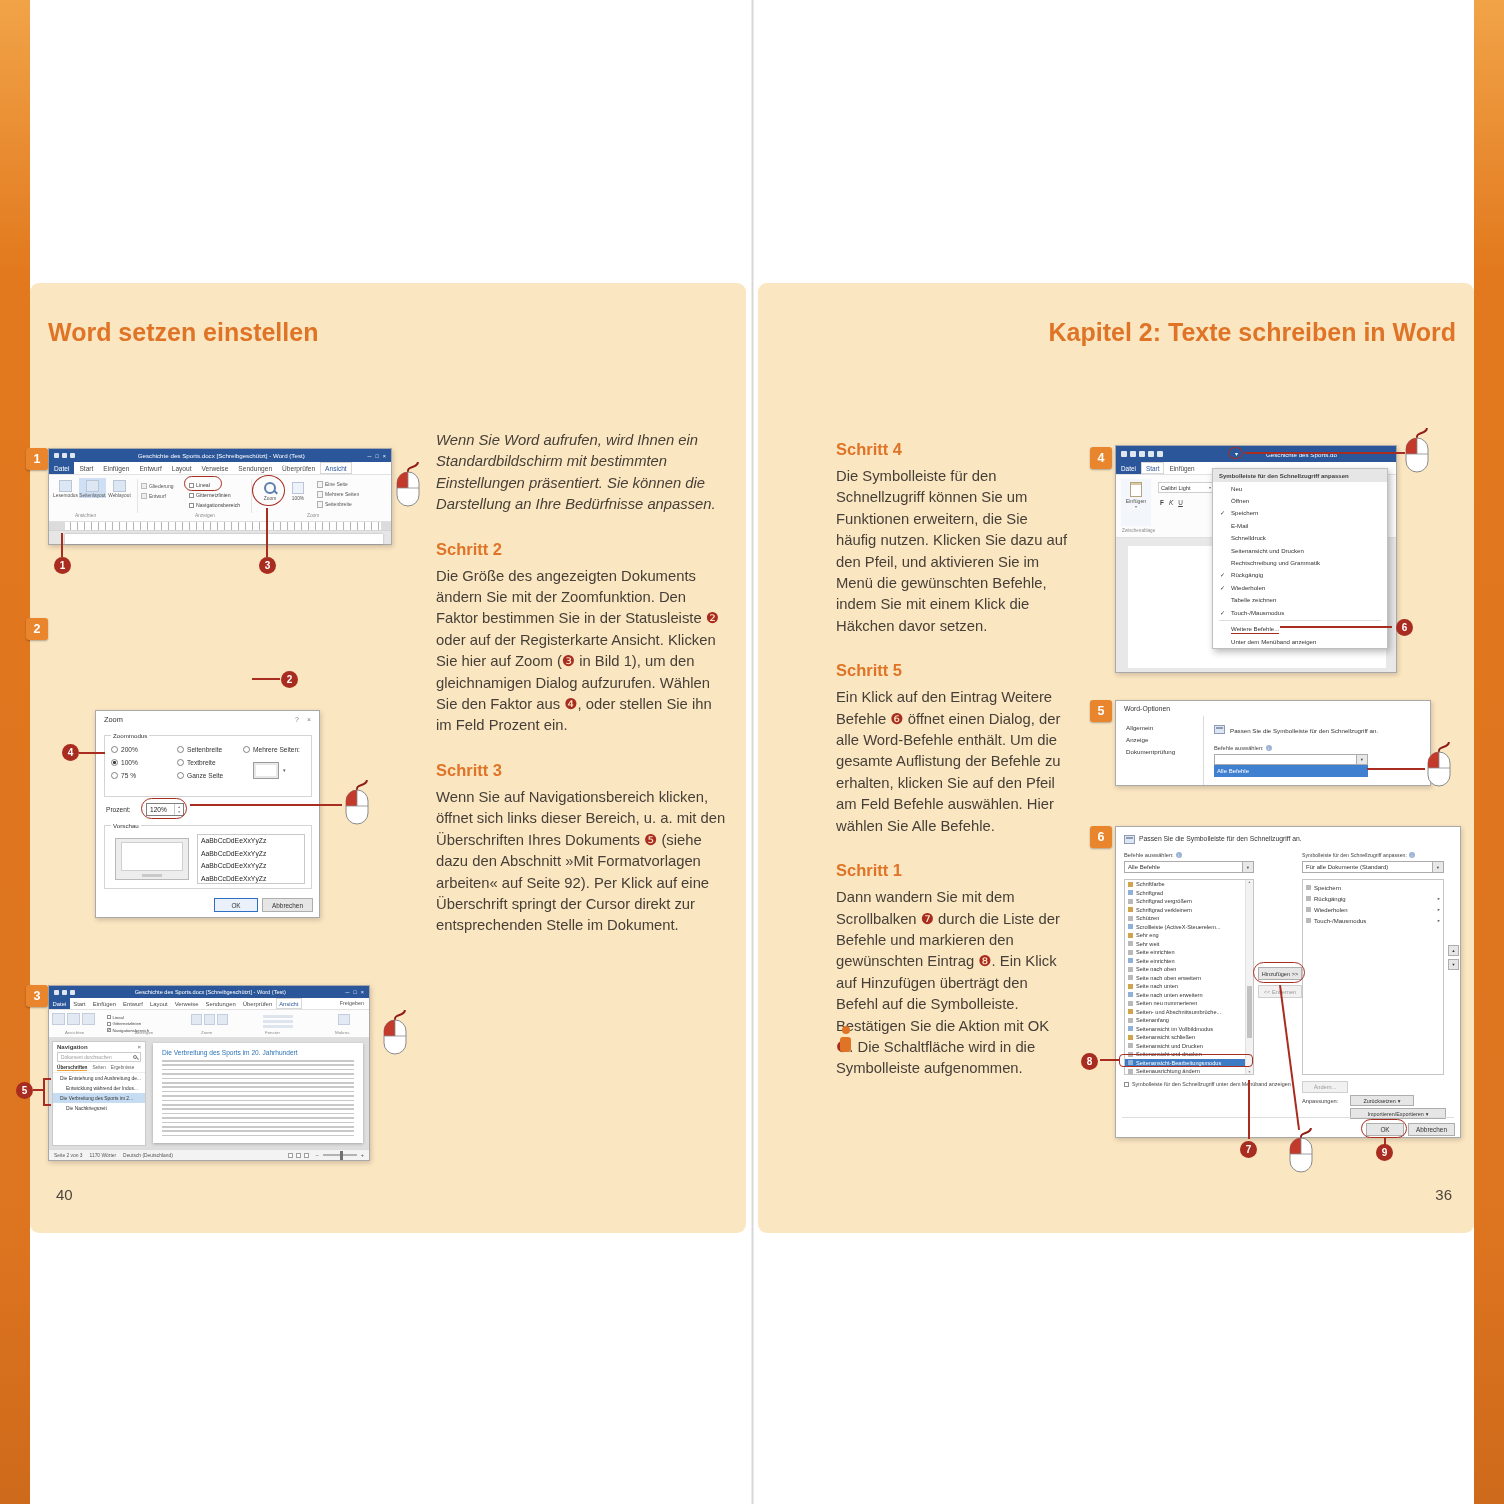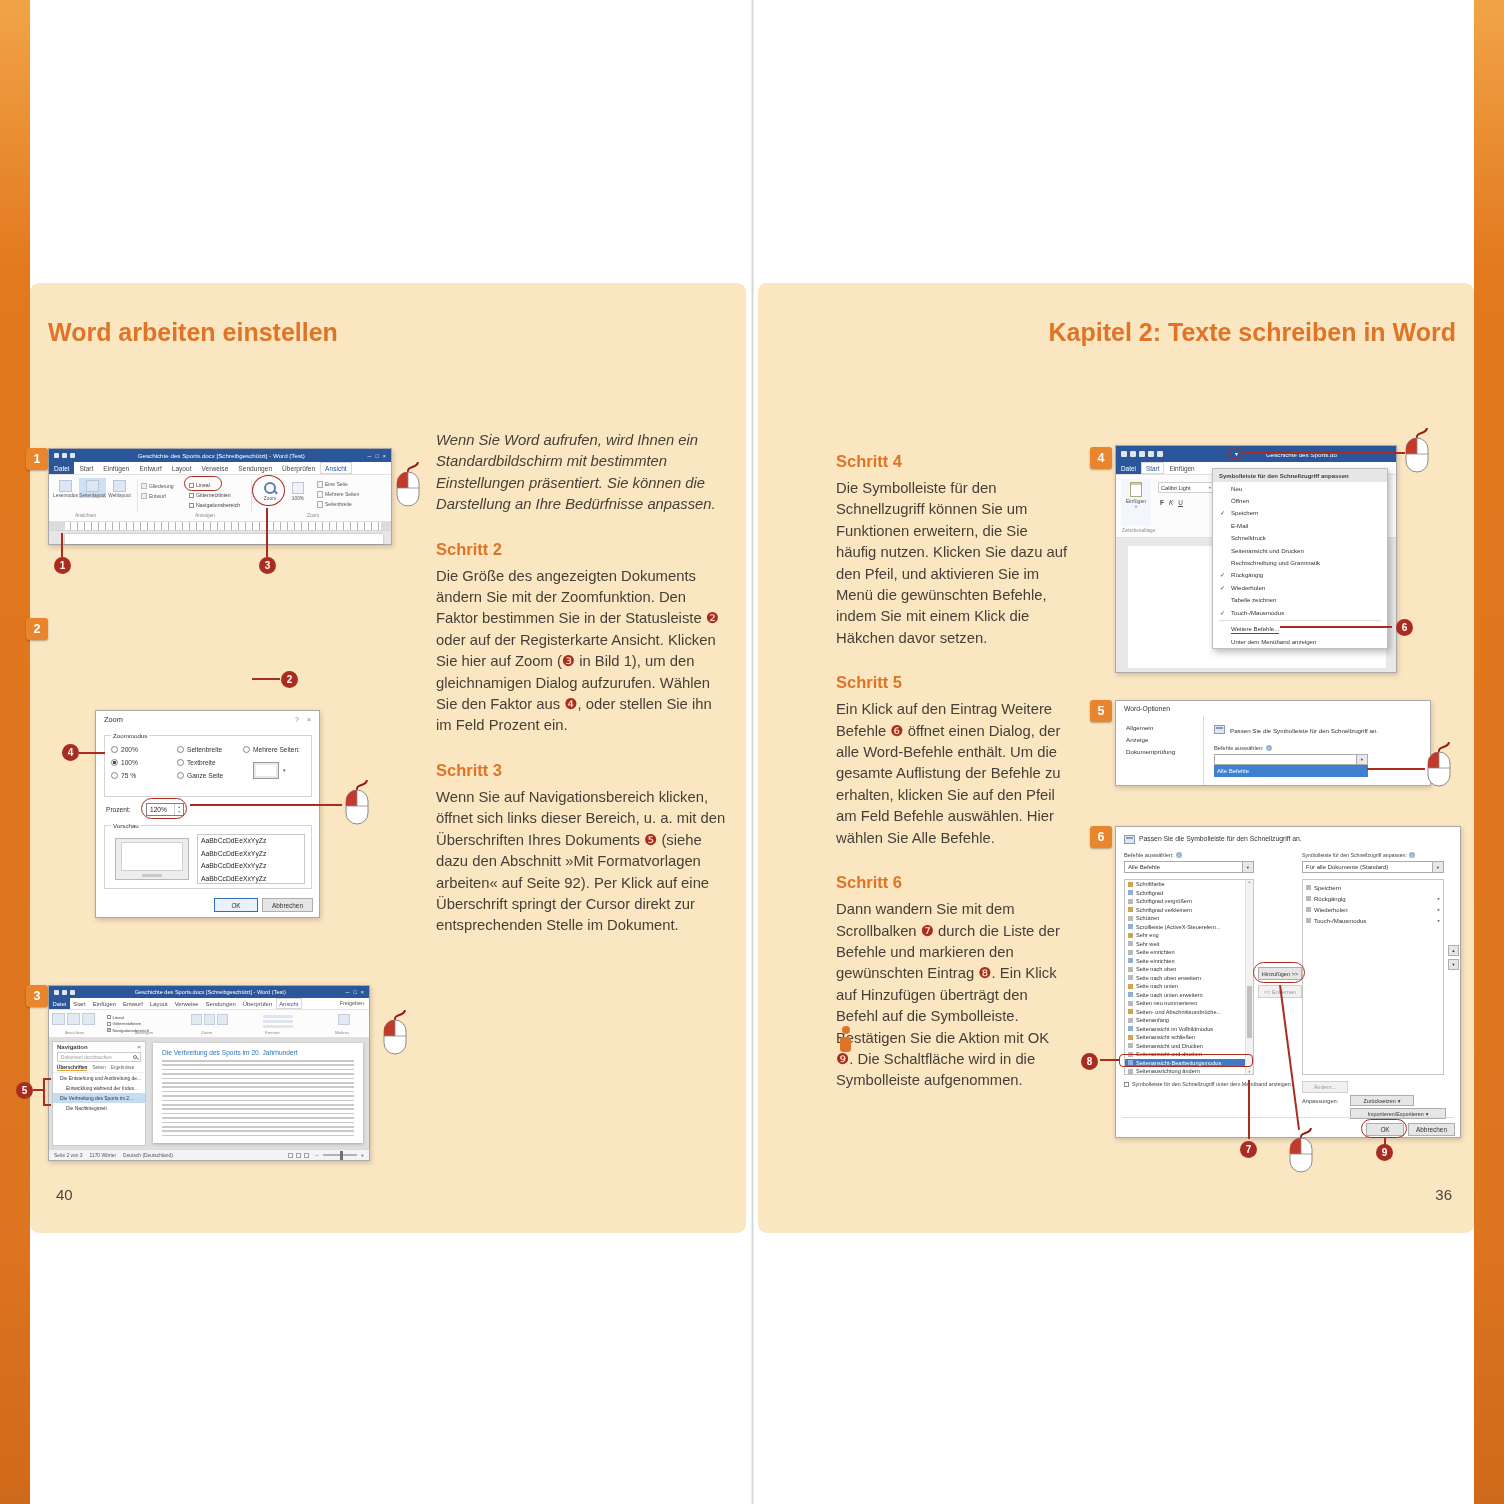"Word arbeiten einstellen" div.page-title { text: arbeiten -> setzen }
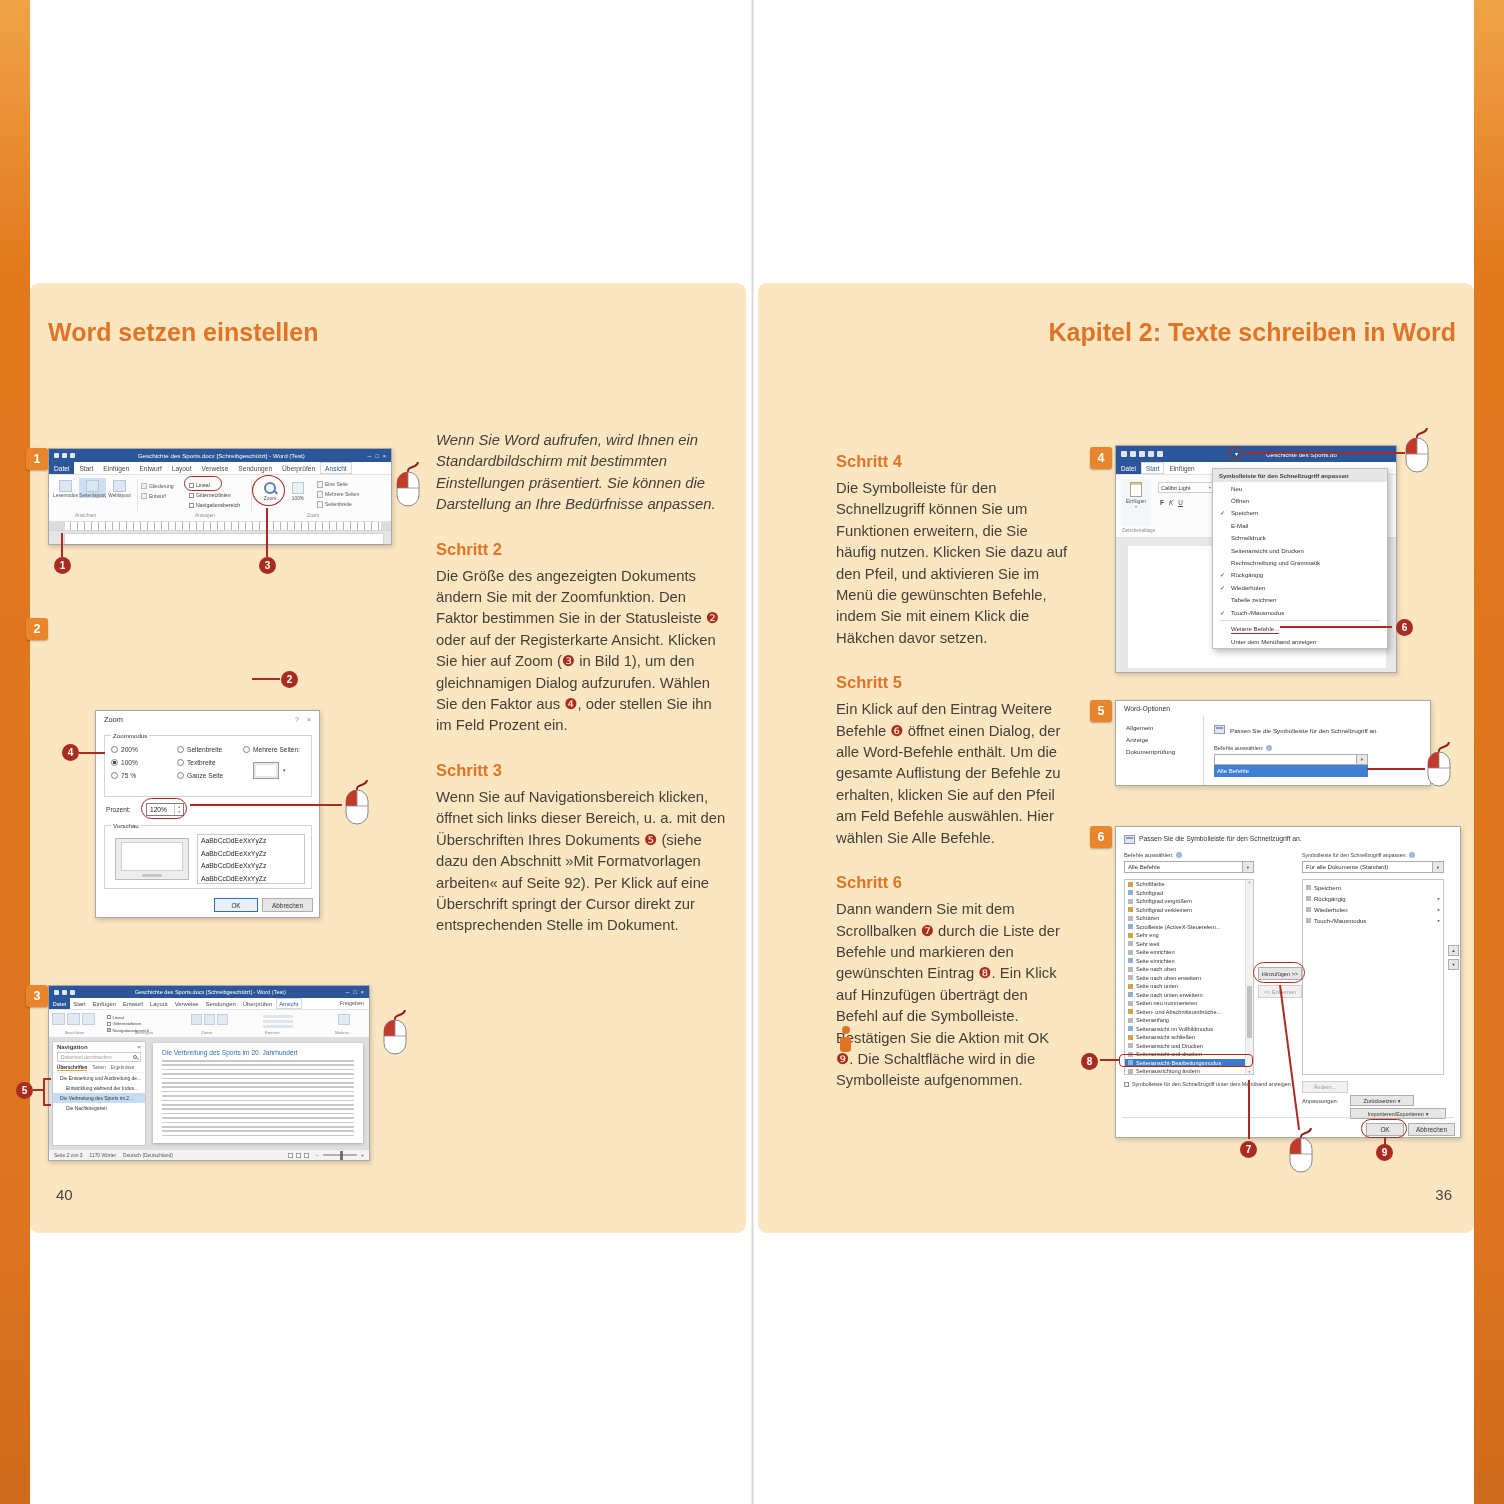"Schritt 4" .textcol.first-flush .step:first-child h2 { margin-top: 16px -> 4px }
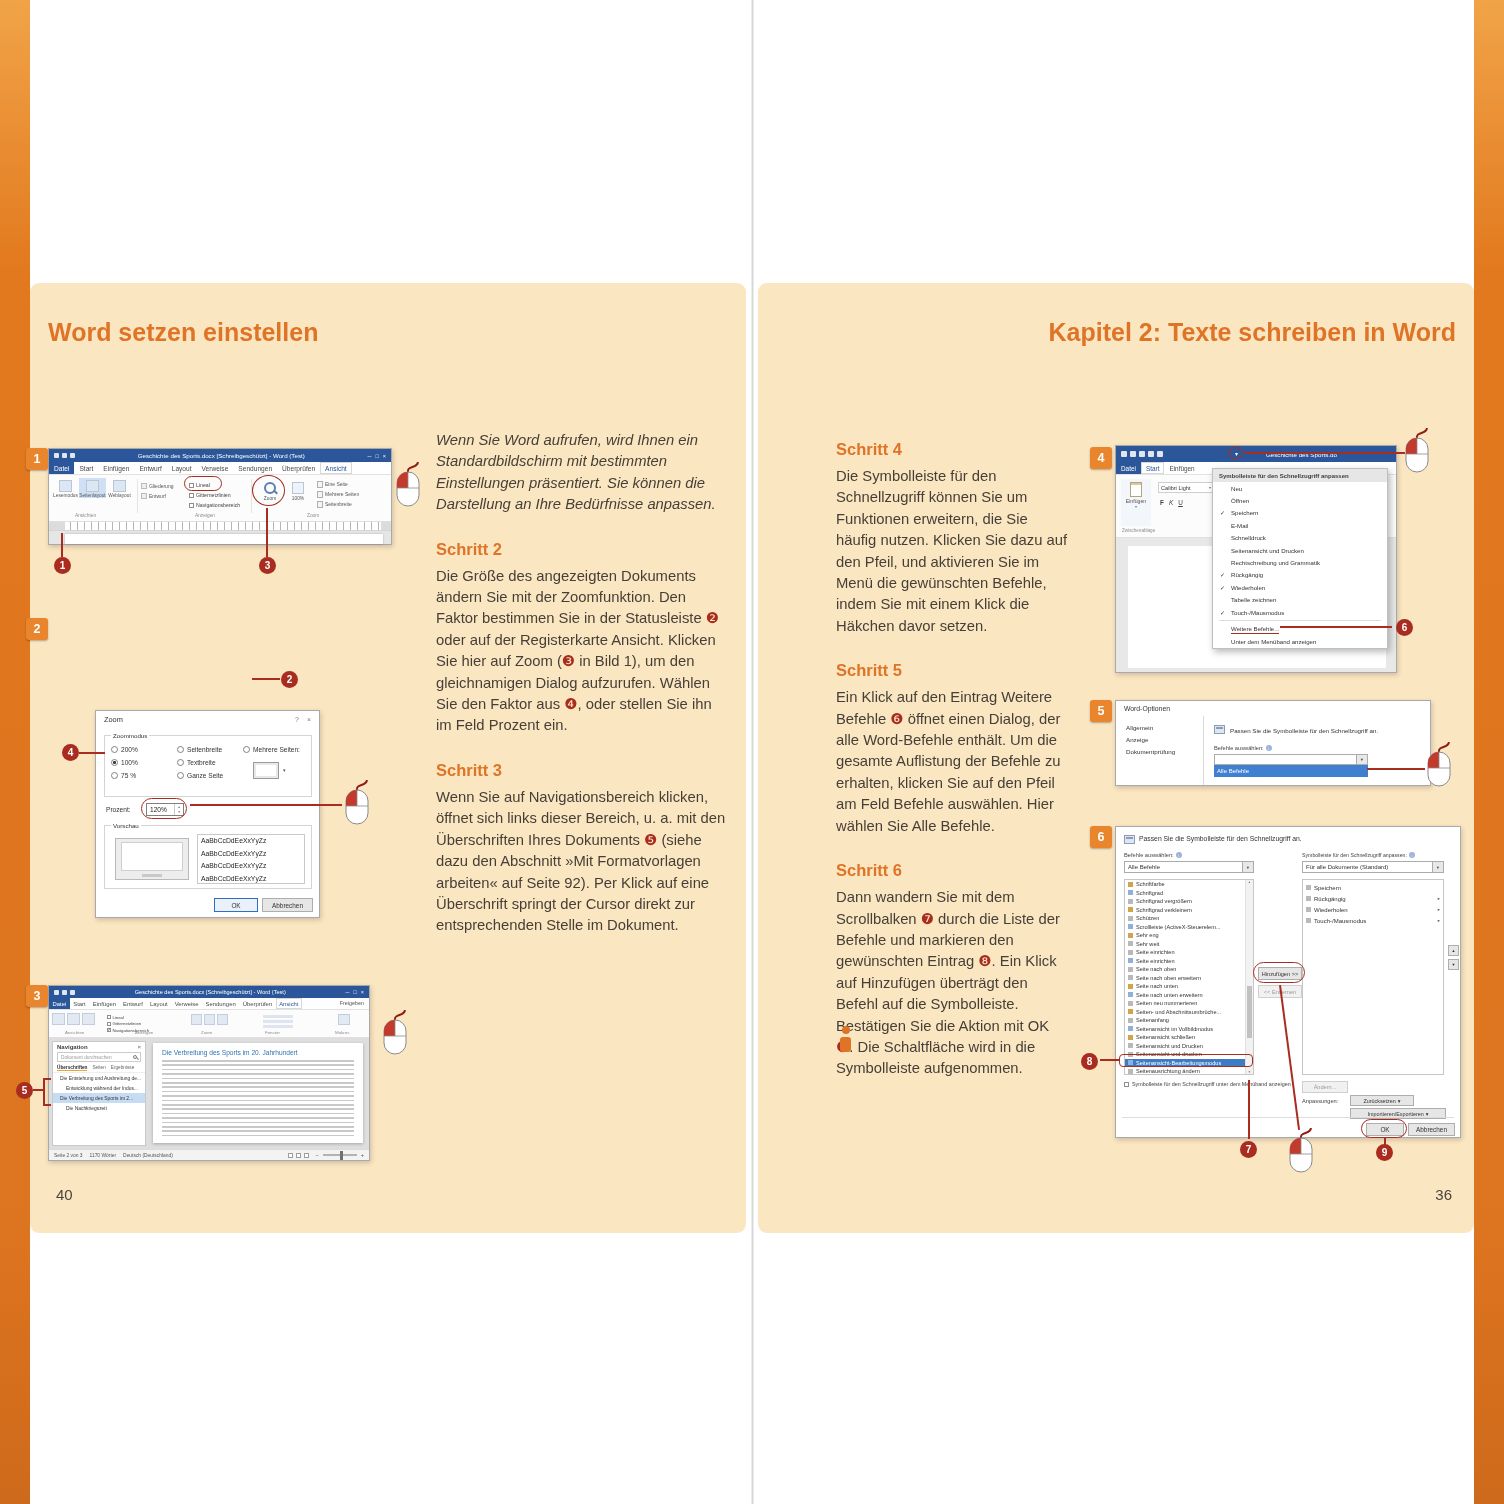"Schritt 6" h2 { text: 6 -> 1 }
